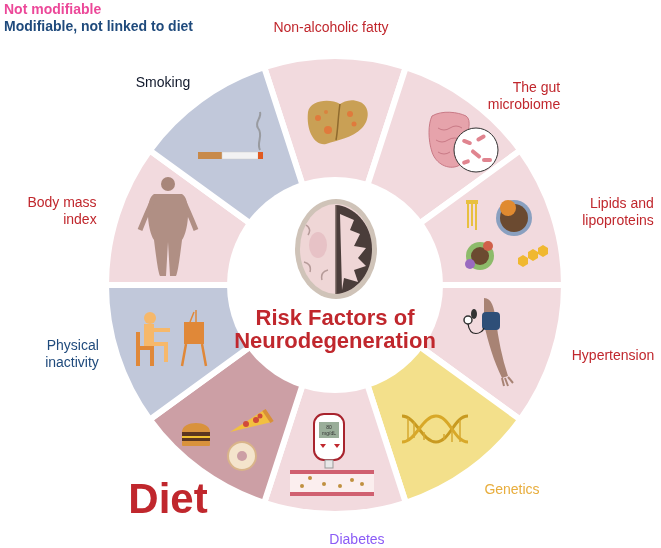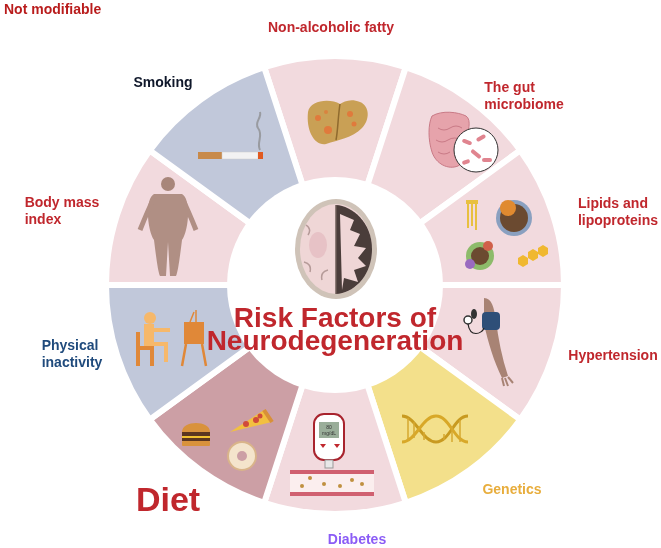"Not modifiable" div { color: #b91c1c -> #ec4899 }
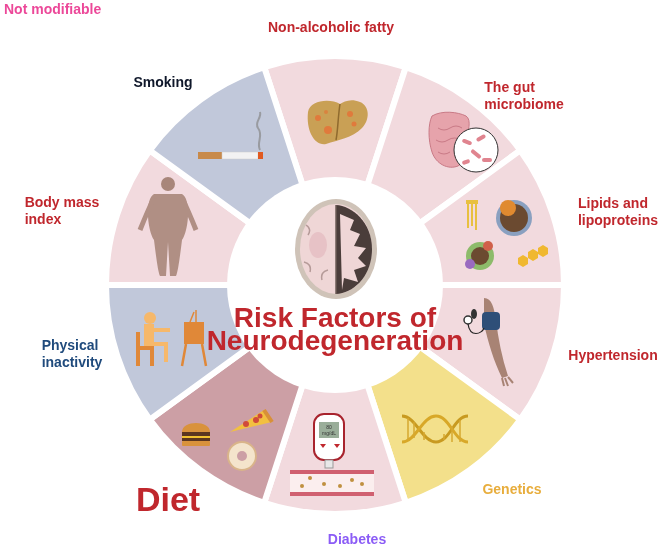"Modifiable, not linked to diet" div { html: none -> <div>Modifiable, not linked to diet</div> }
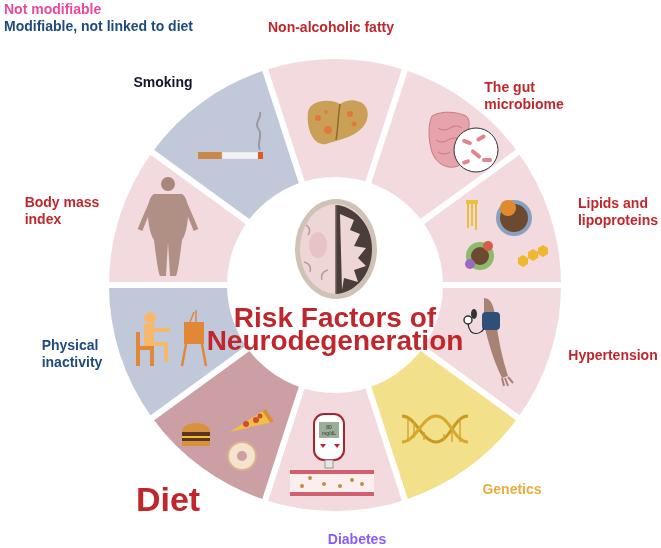"Non-alcoholic fatty" .lbl { font-weight: bold -> normal; text-align: left -> right }
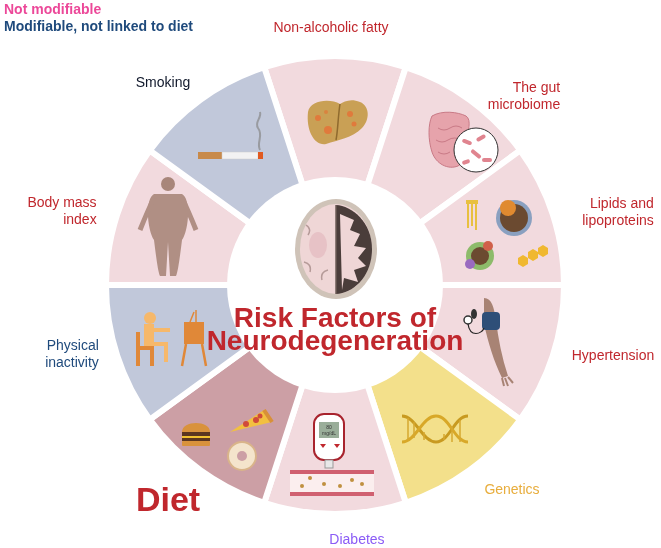"Risk Factors of" .title { font-size: 28px -> 22px }
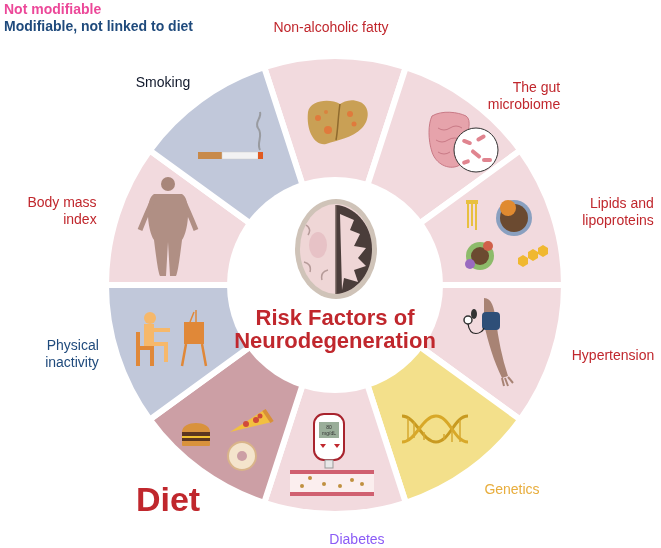"Diet" .diet-lbl { font-size: 34px -> 42px }
